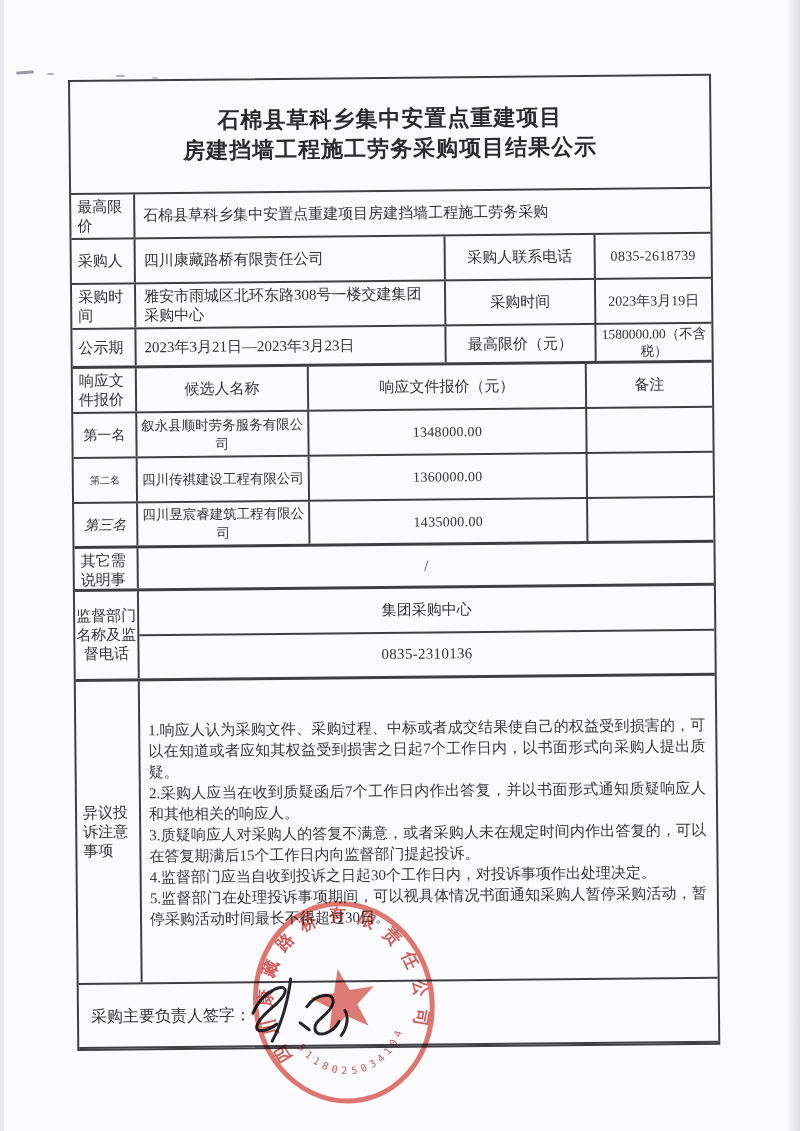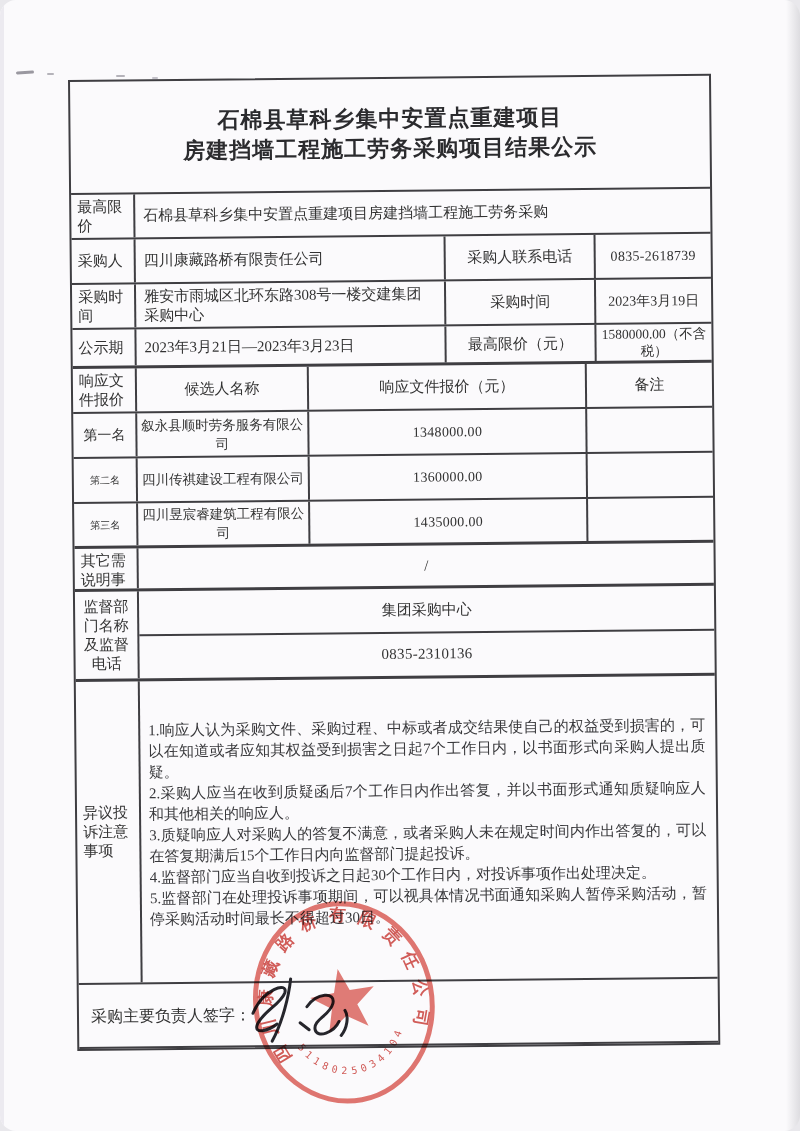"石棉县草科乡集中安置点重建项目" .page { border-radius: 16px -> none }
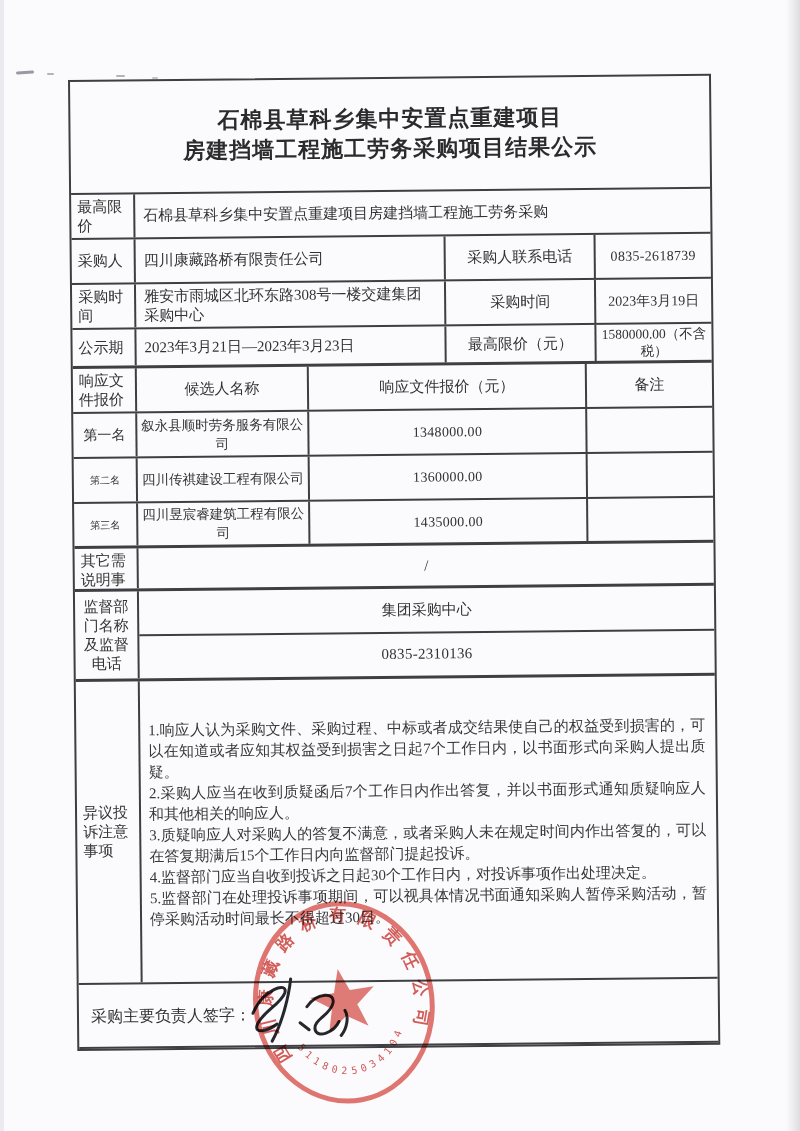"第一名" .lab.ctr { padding: 2px 8px -> 2px 0 }
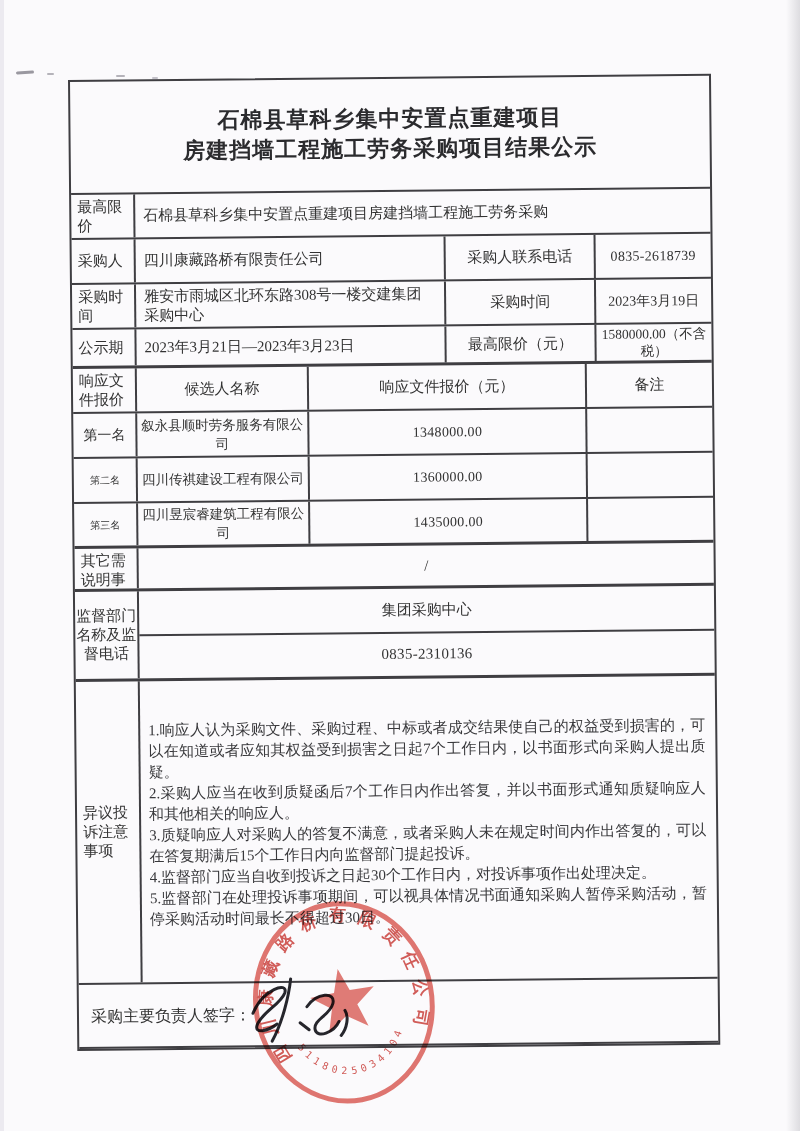"第三名" div.cell { font-size: 10px -> 14px; font-style: none -> italic }
